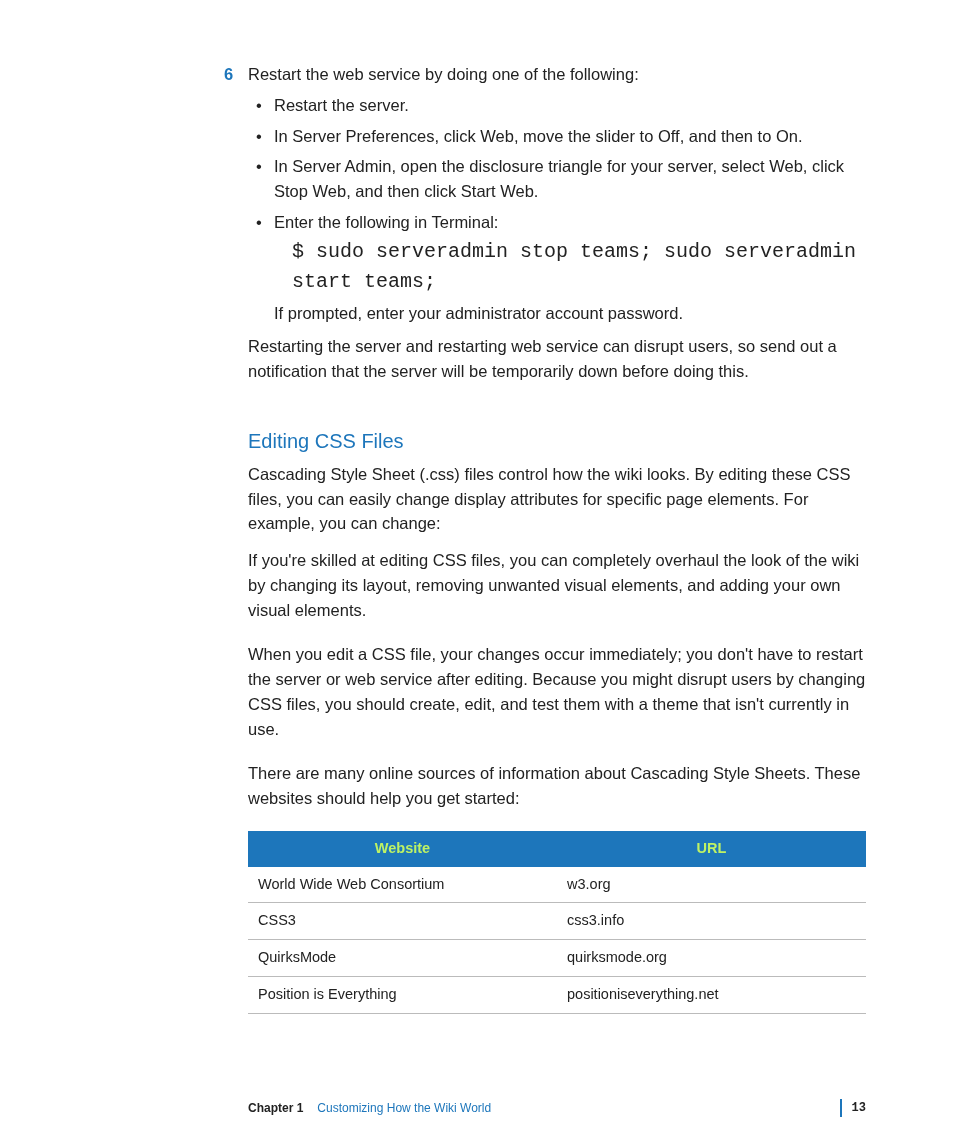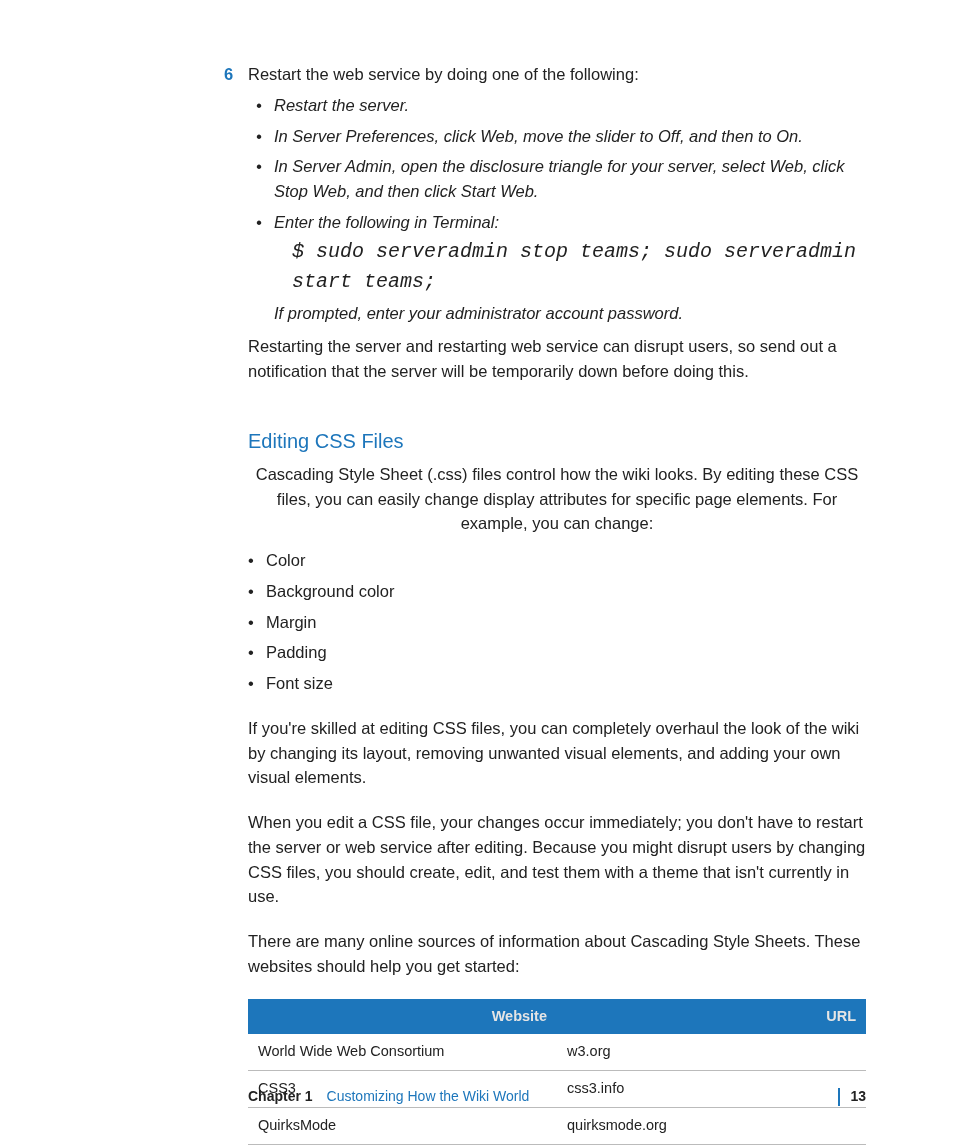"Restart the server." ul.sub { font-style: italic -> none }
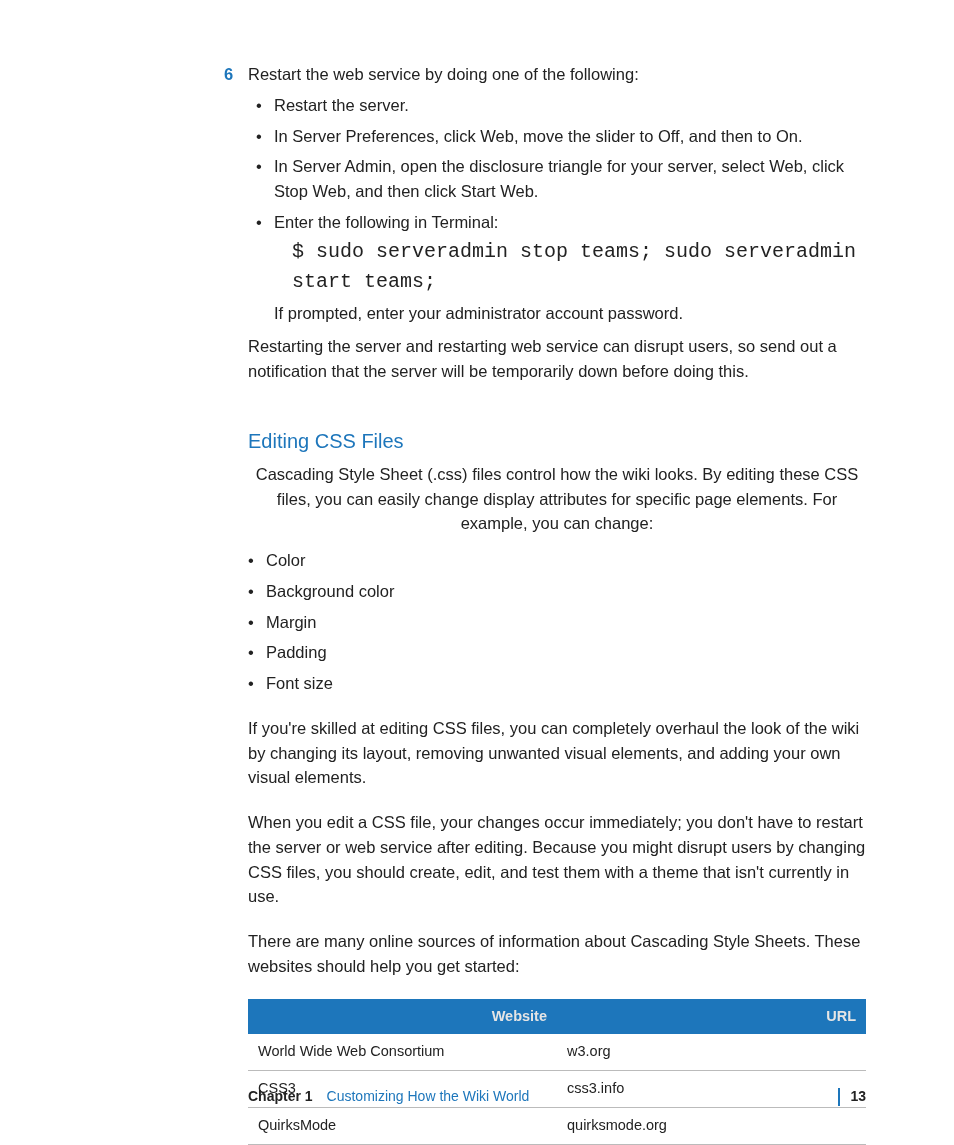"Cascading Style Sheet (.css) files" .para-tight { text-align: center -> none }
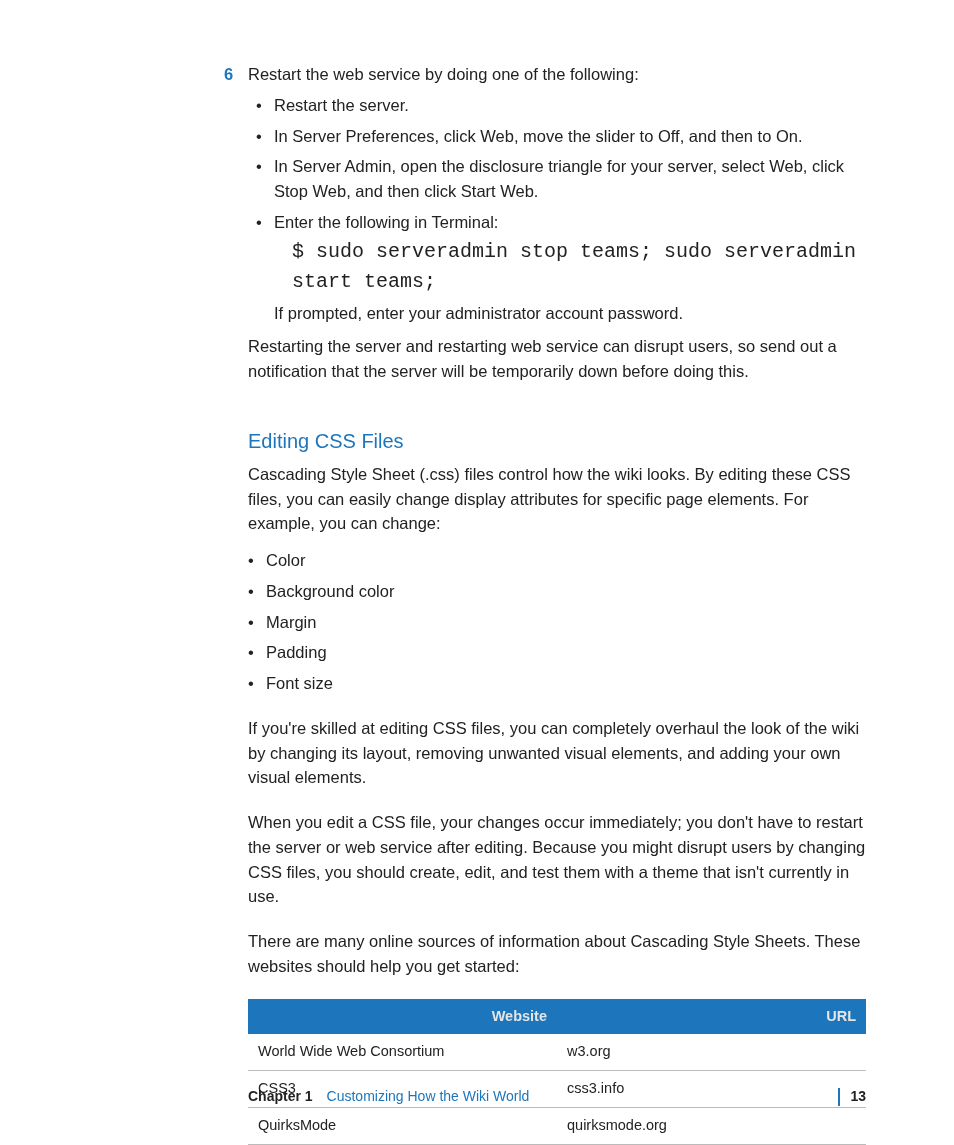"Color" ul.attrs { html: <ul> <li>Color</li> <li>Background color</li> <li>Margin</li> <li>Padding</li> <li>Font size</li> </ul> -> none }
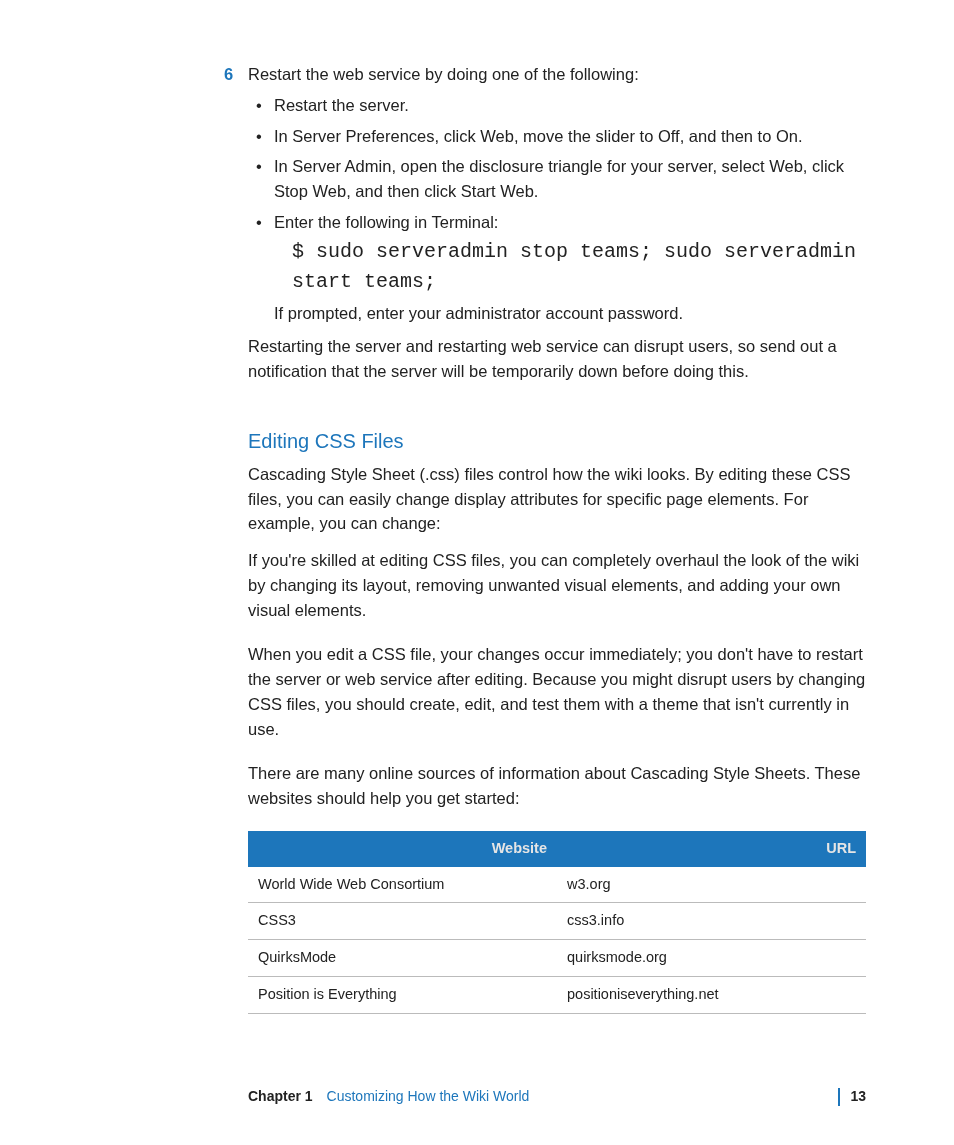"Website" table.sites th { color: #e5e5e5 -> #bef264; text-align: right -> center }
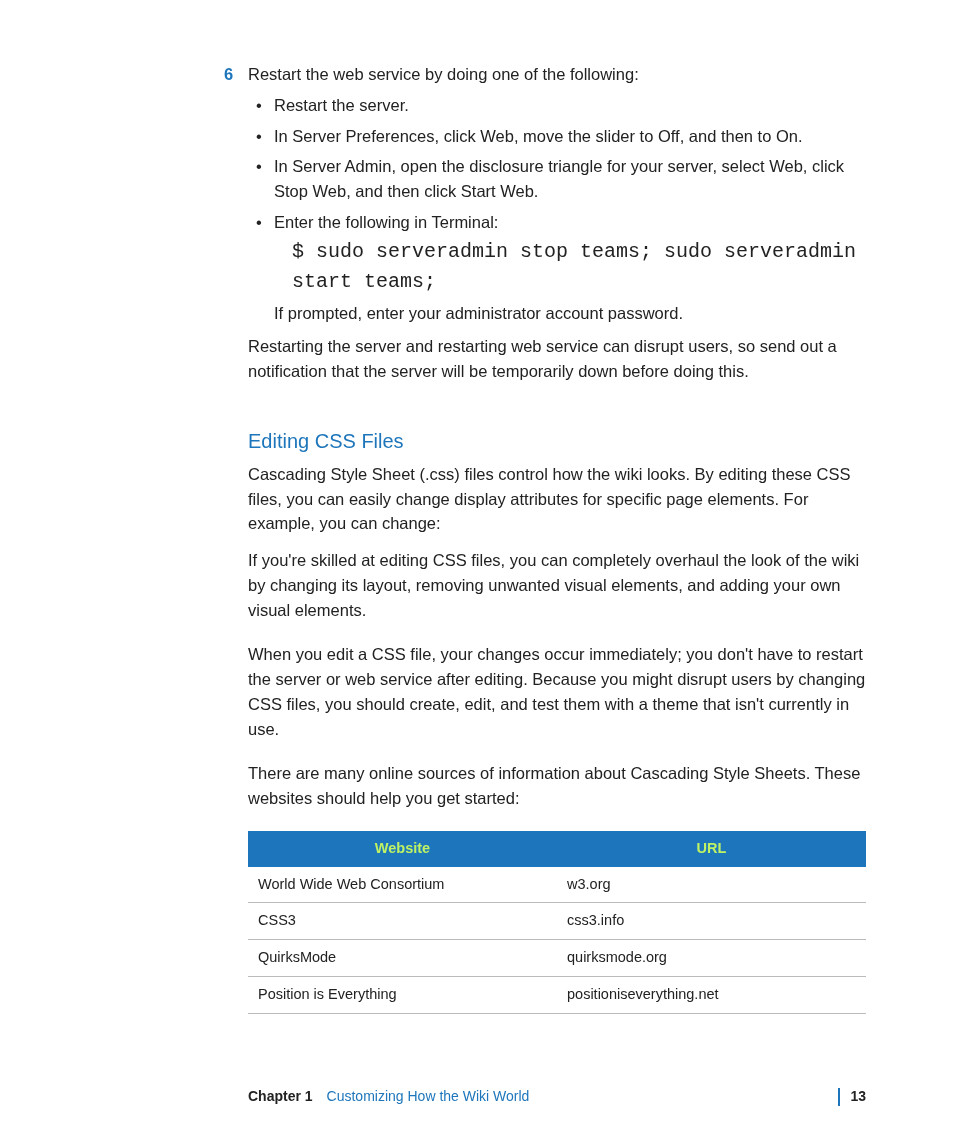"Chapter 1" .footer { bottom: 38px -> 28px; font-size: 14px -> 12px }
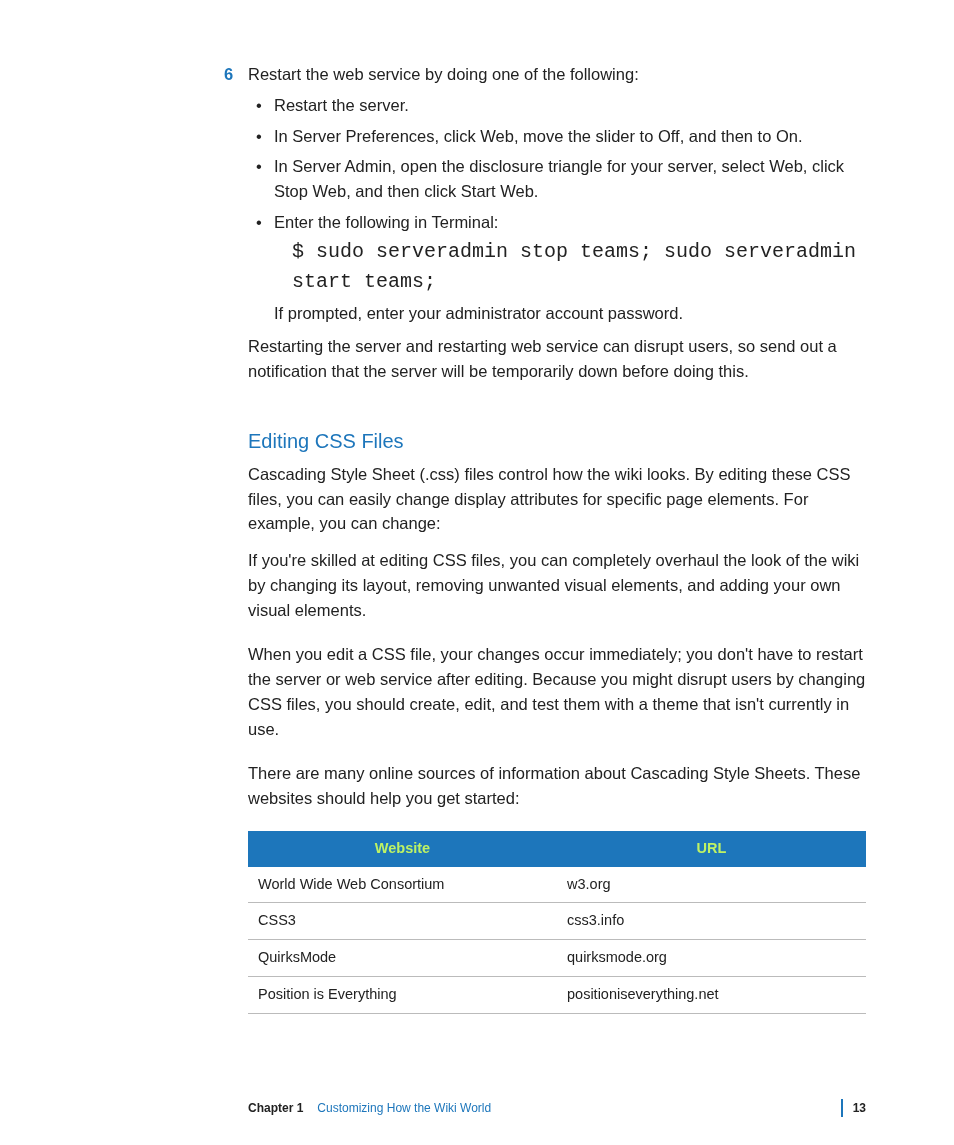"13" .footer .pnum { font-family: none -> Liberation Mono, monospace }
